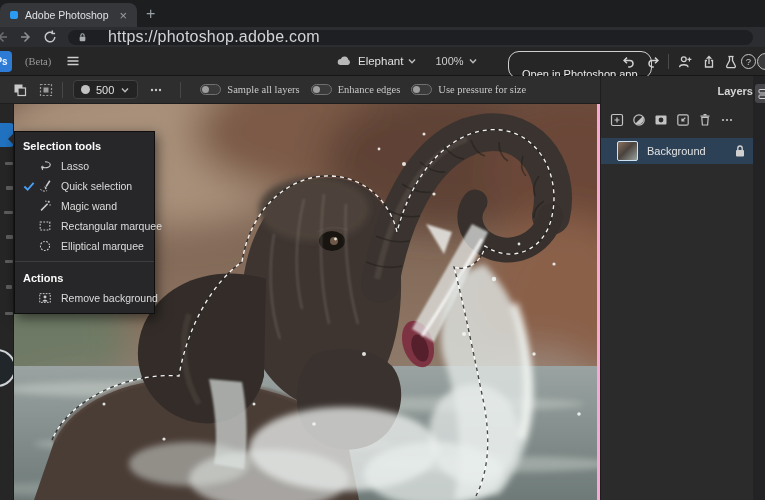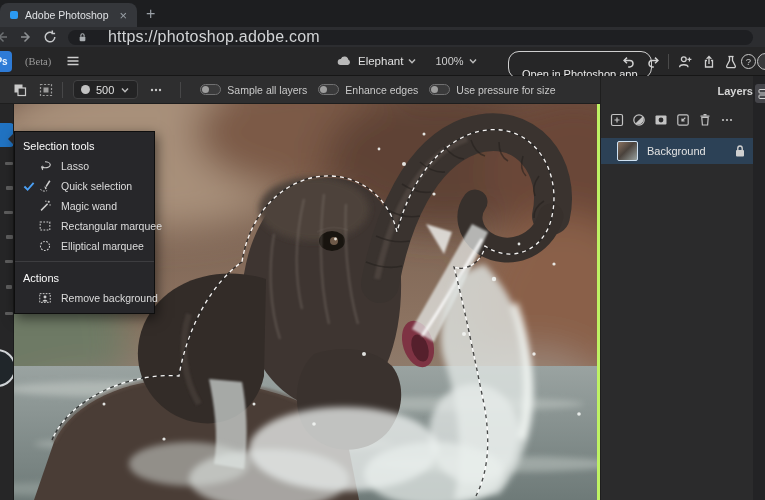"Adobe Photoshop" .screen { background: #bef264 -> #f9a8d4 }
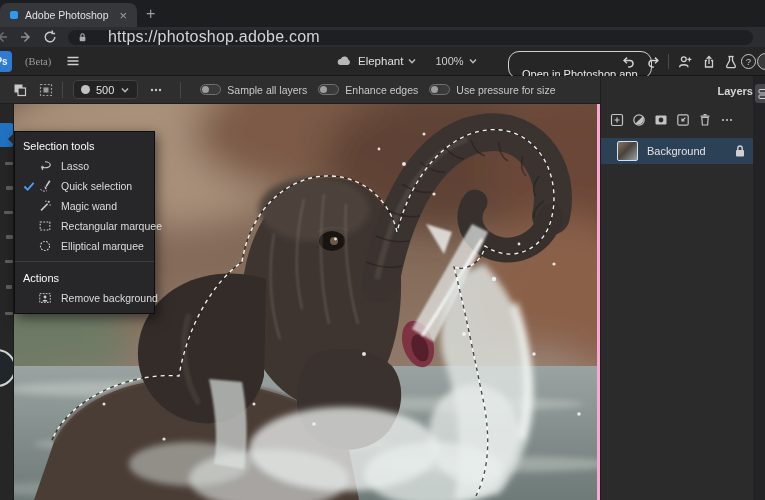"Sample all layers" .toggle-label { font-family: none -> Liberation Serif, serif }
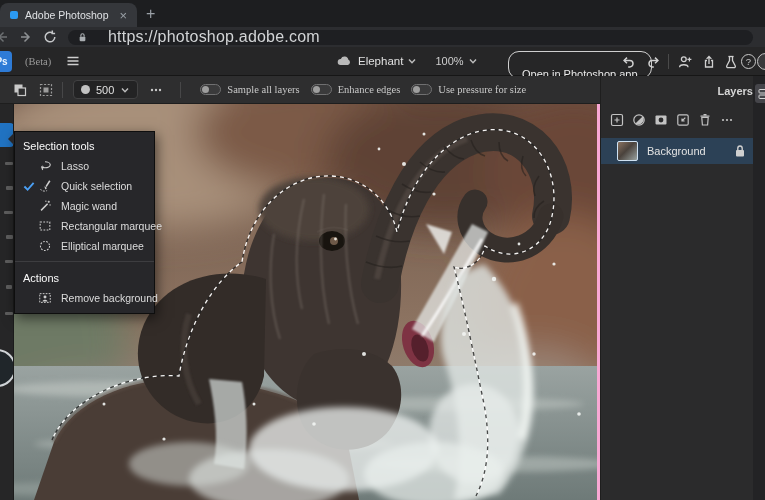"Selection tools" .menu-header { font-weight: normal -> bold }
